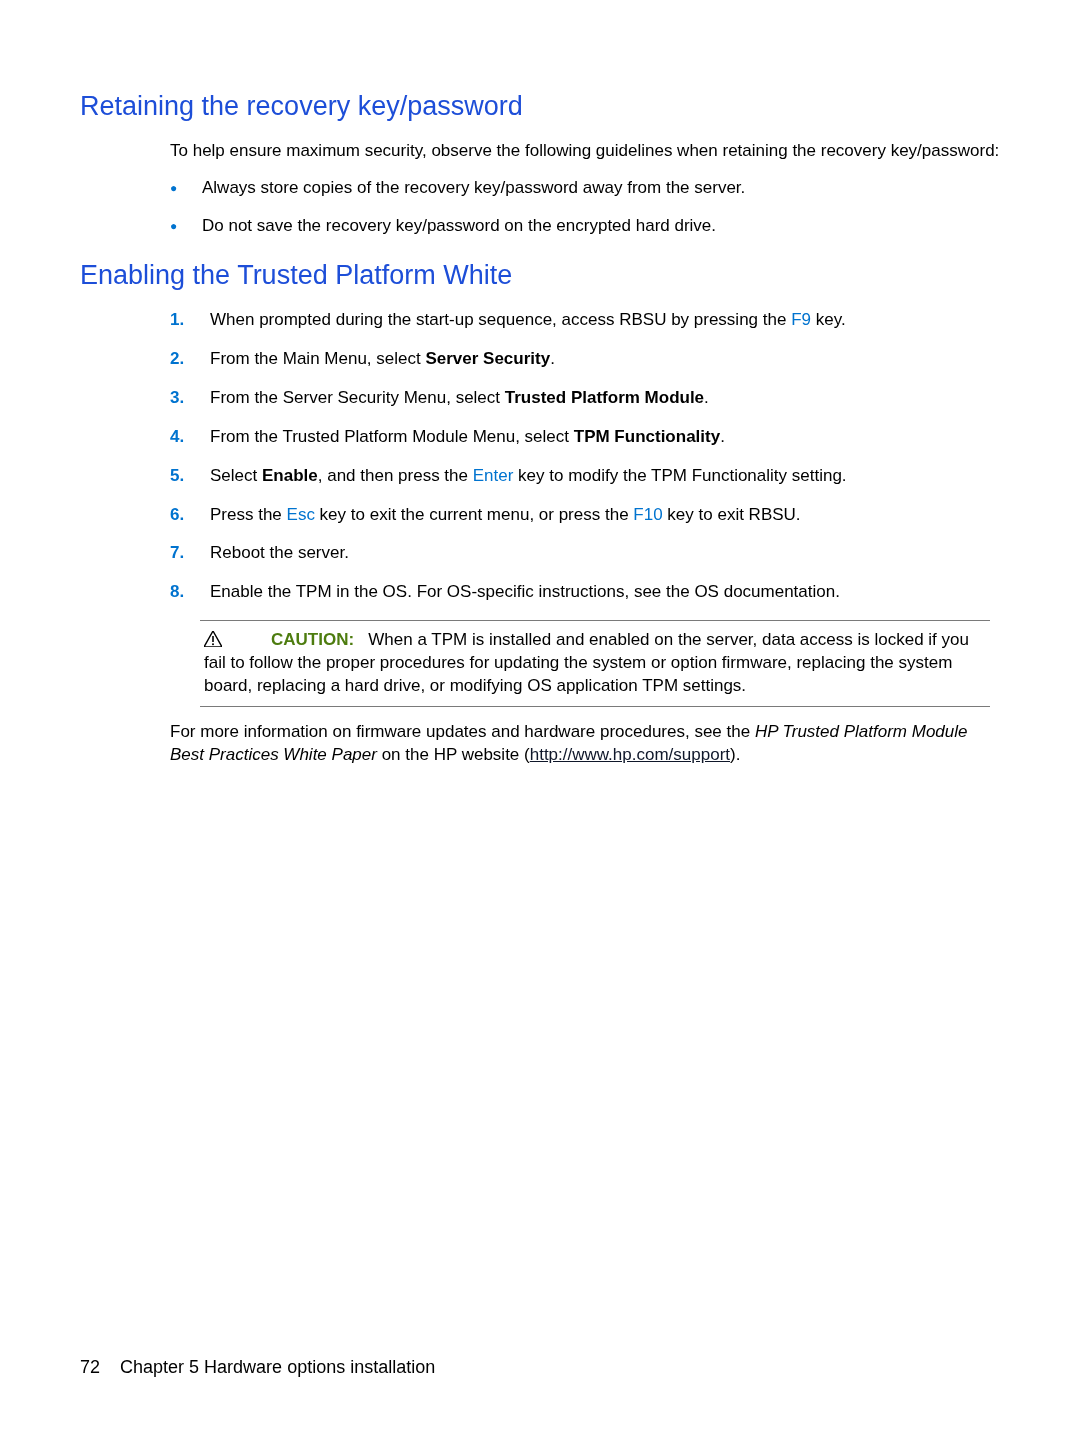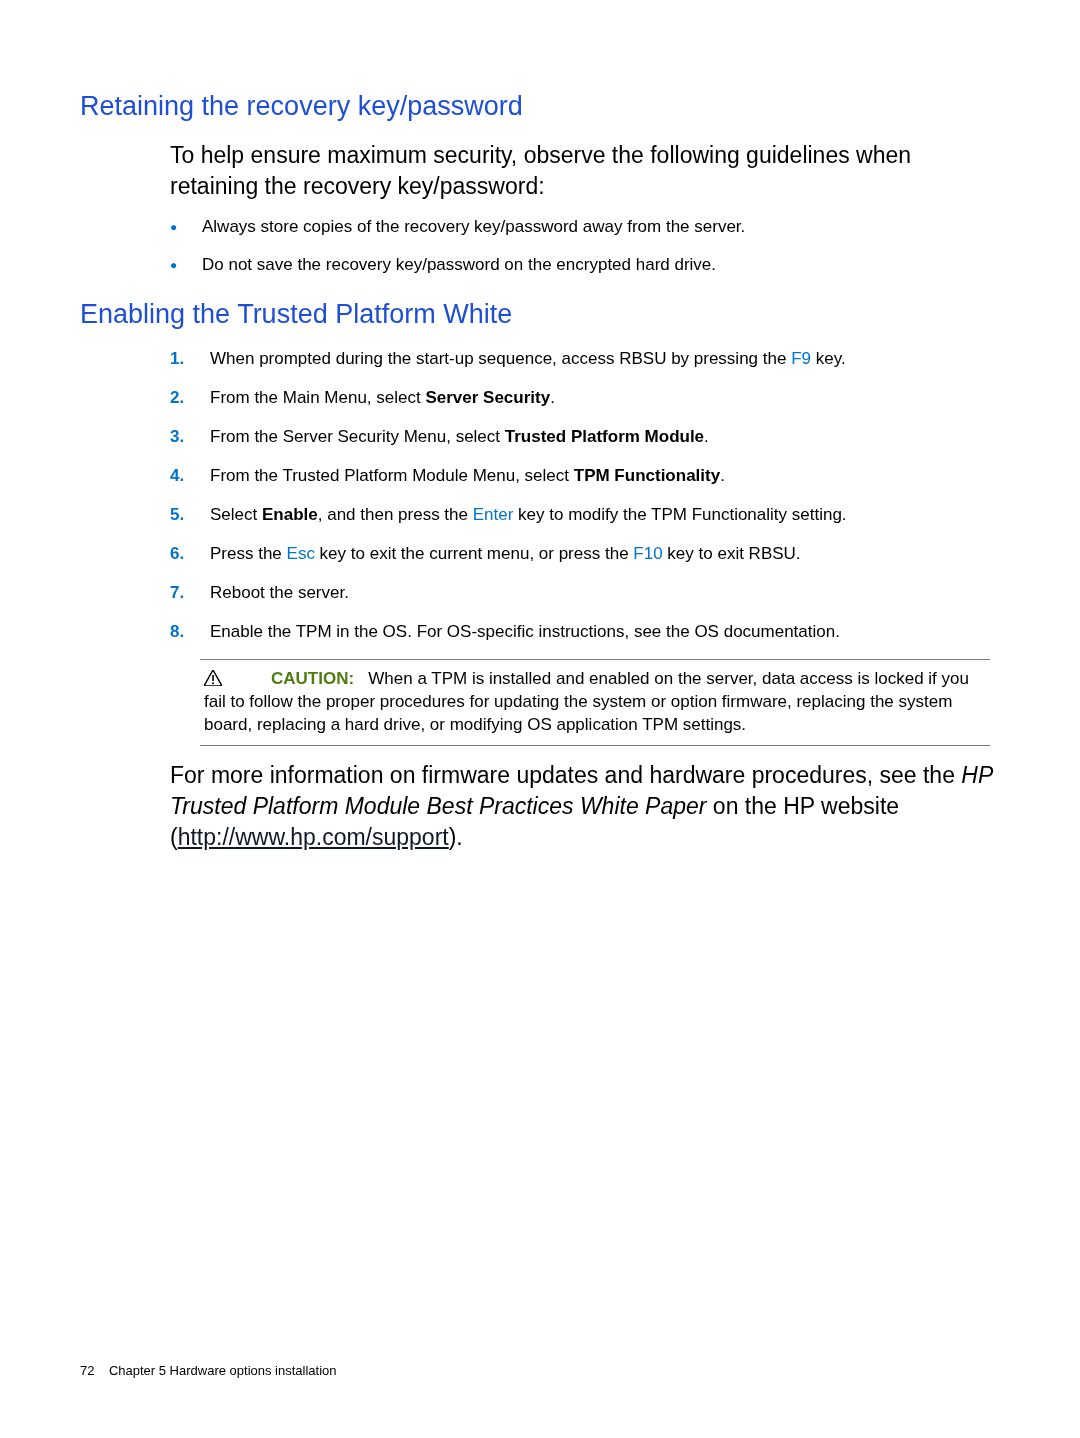"To help ensure maximum security," .body-text { font-size: 23px -> 17px }
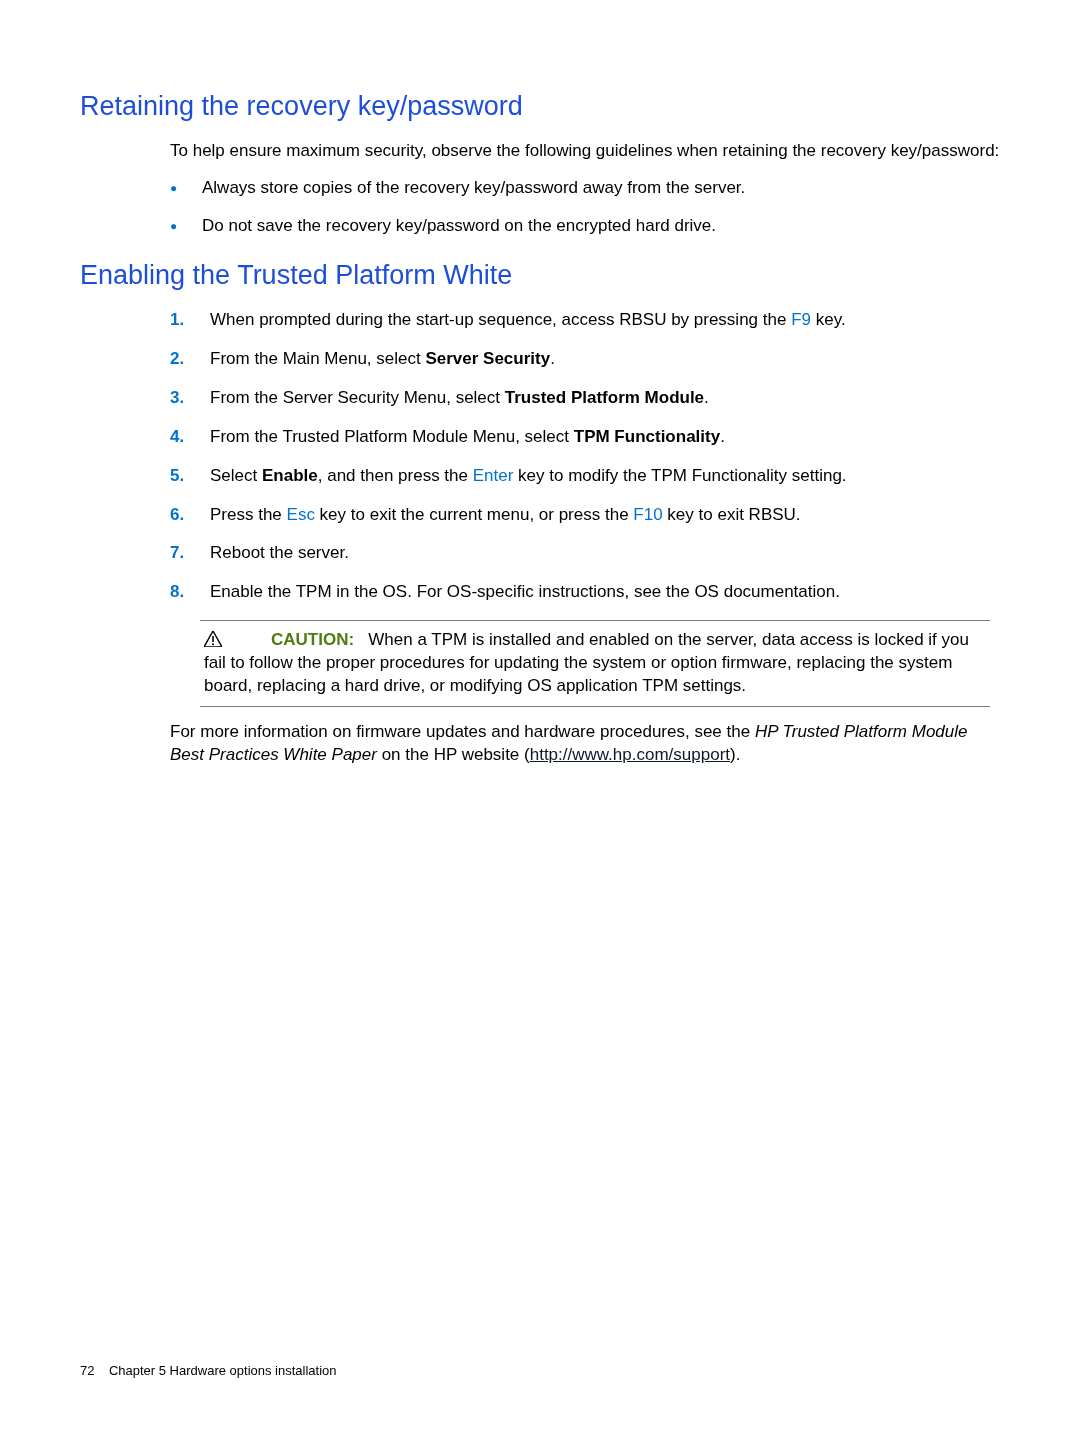"72 Chapter 5 Hardware options" .footer { font-size: 13px -> 18px }
